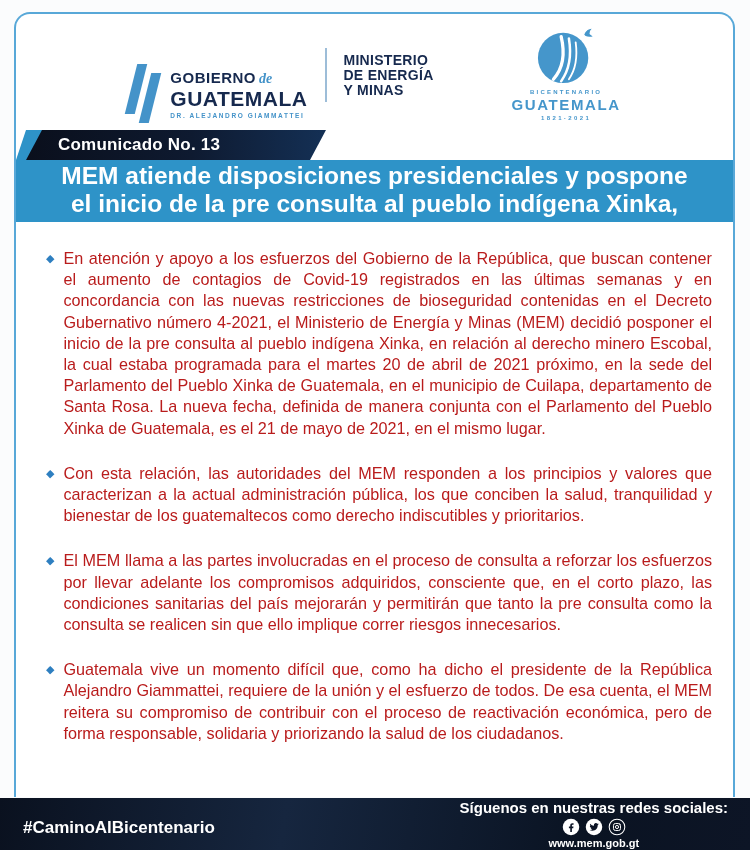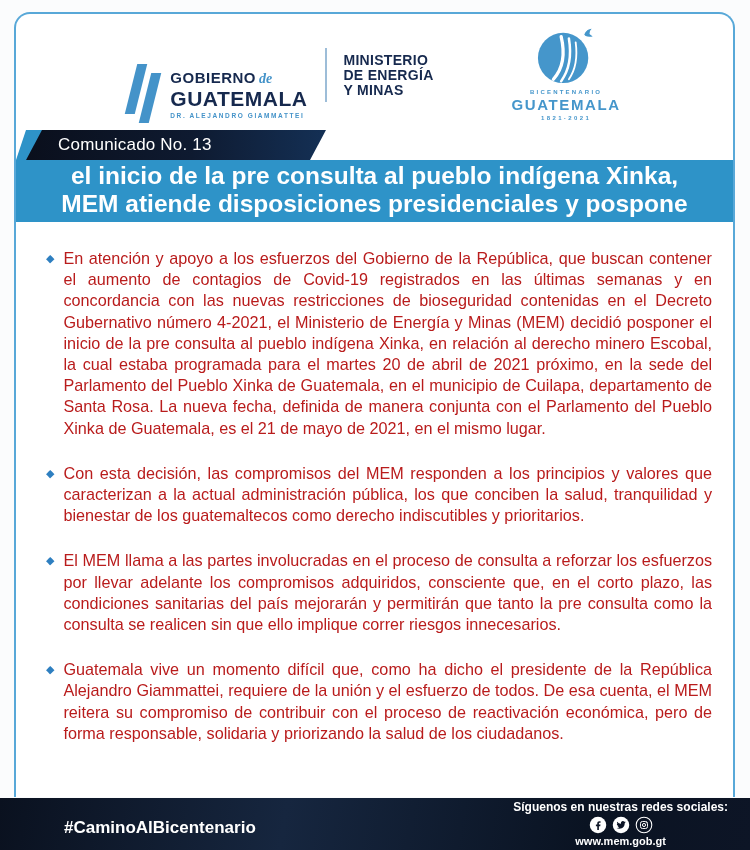"Comunicado No. 13" .com-text { font-weight: normal -> bold }
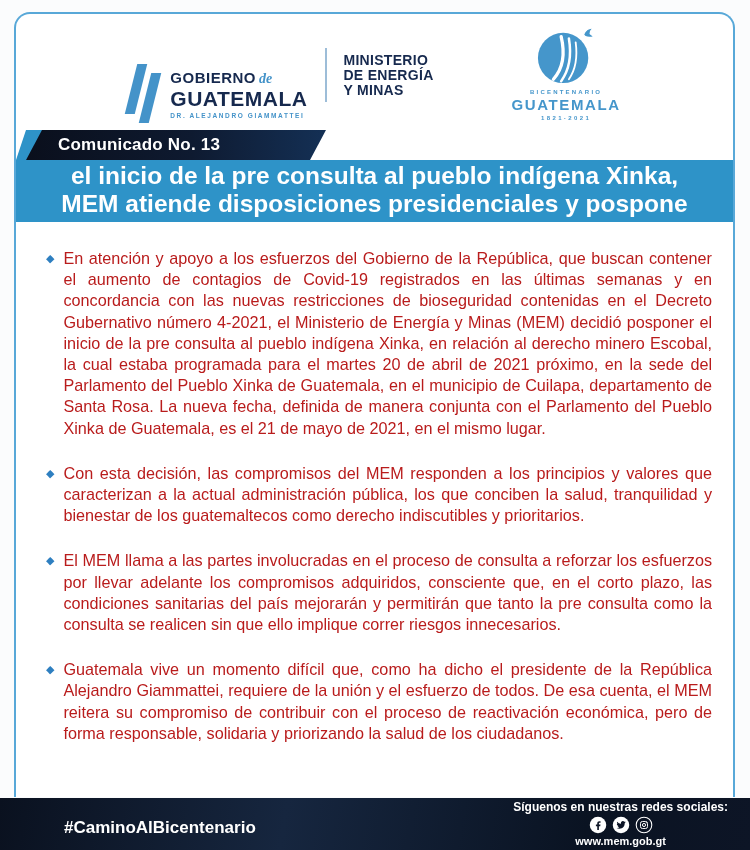"el inicio de la pre" div { order: before "MEM atiende disposiciones presidenciales" -> after "MEM atiende disposiciones presidenciales" }
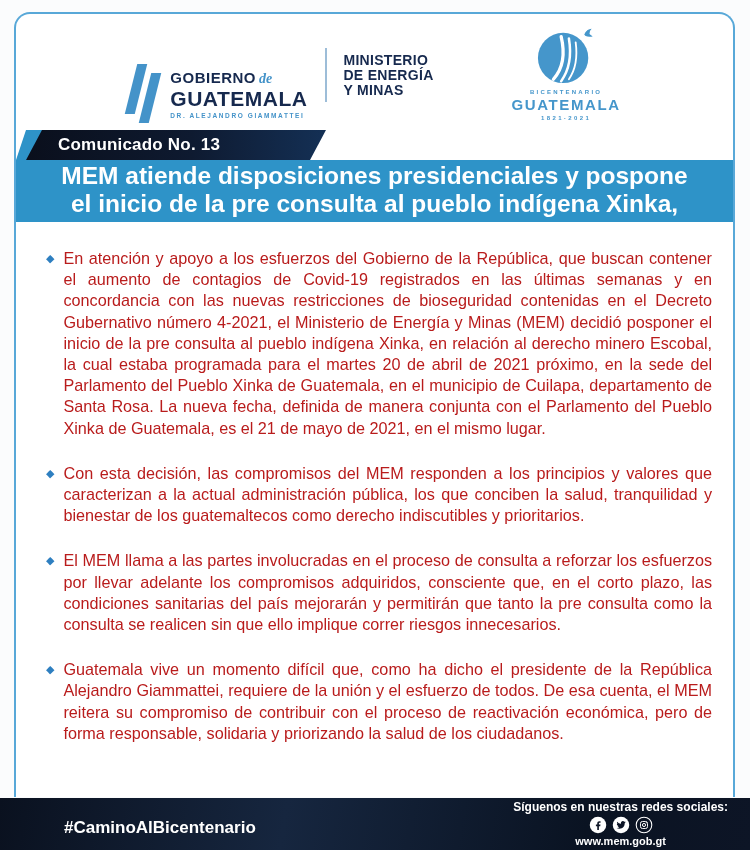"Con esta decisión, las compromisos" p.bullet-text { text: decisión, las compromisos -> relación, las autoridades }
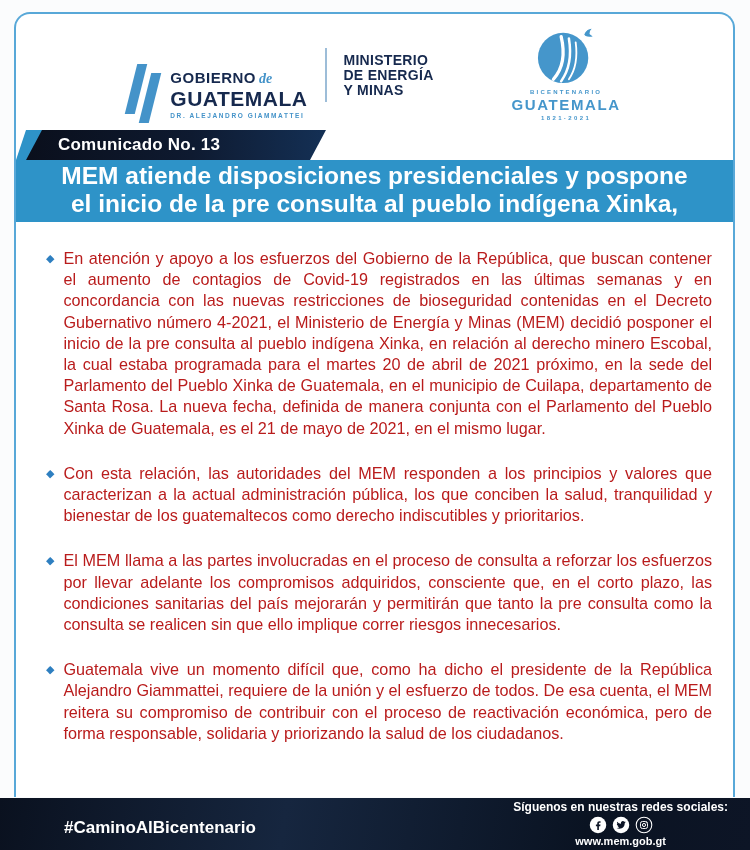"Síguenos en nuestras redes sociales:" .social-label { font-size: 12px -> 15px }
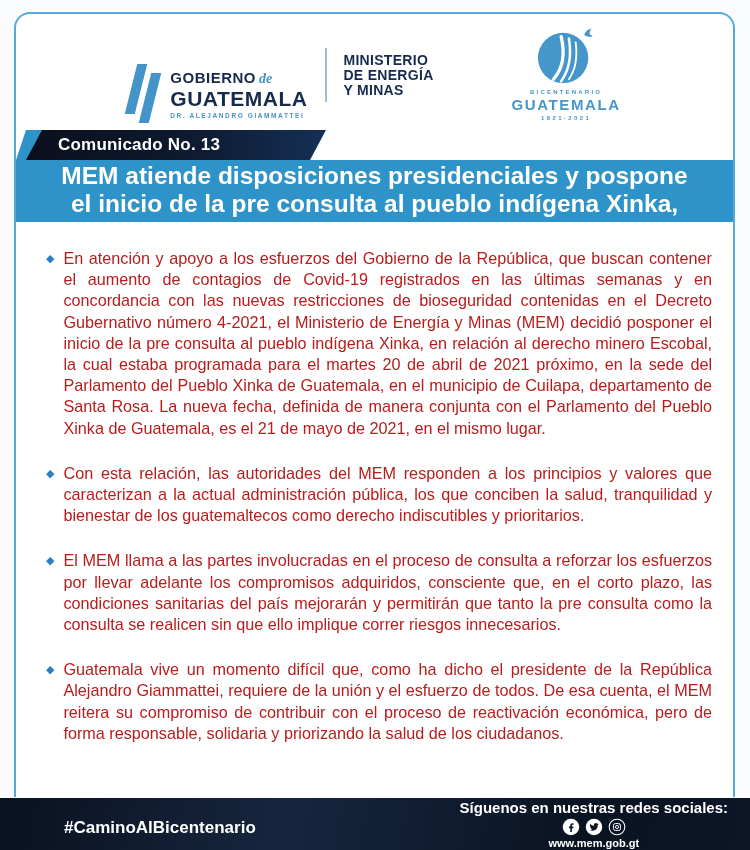"#CaminoAlBicentenario" .hashtag { margin-left: 64px -> 23px }
